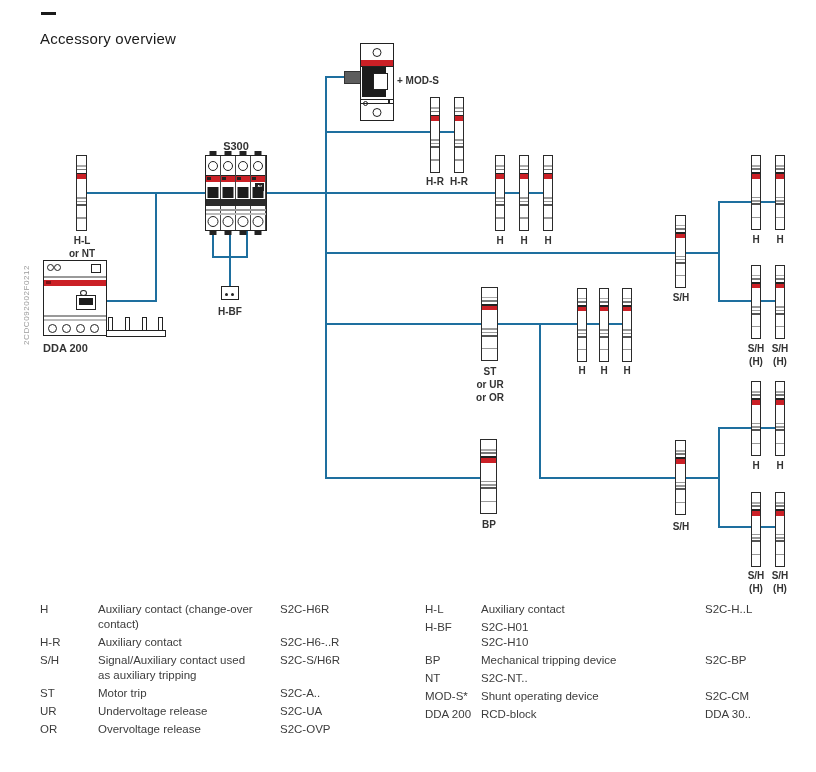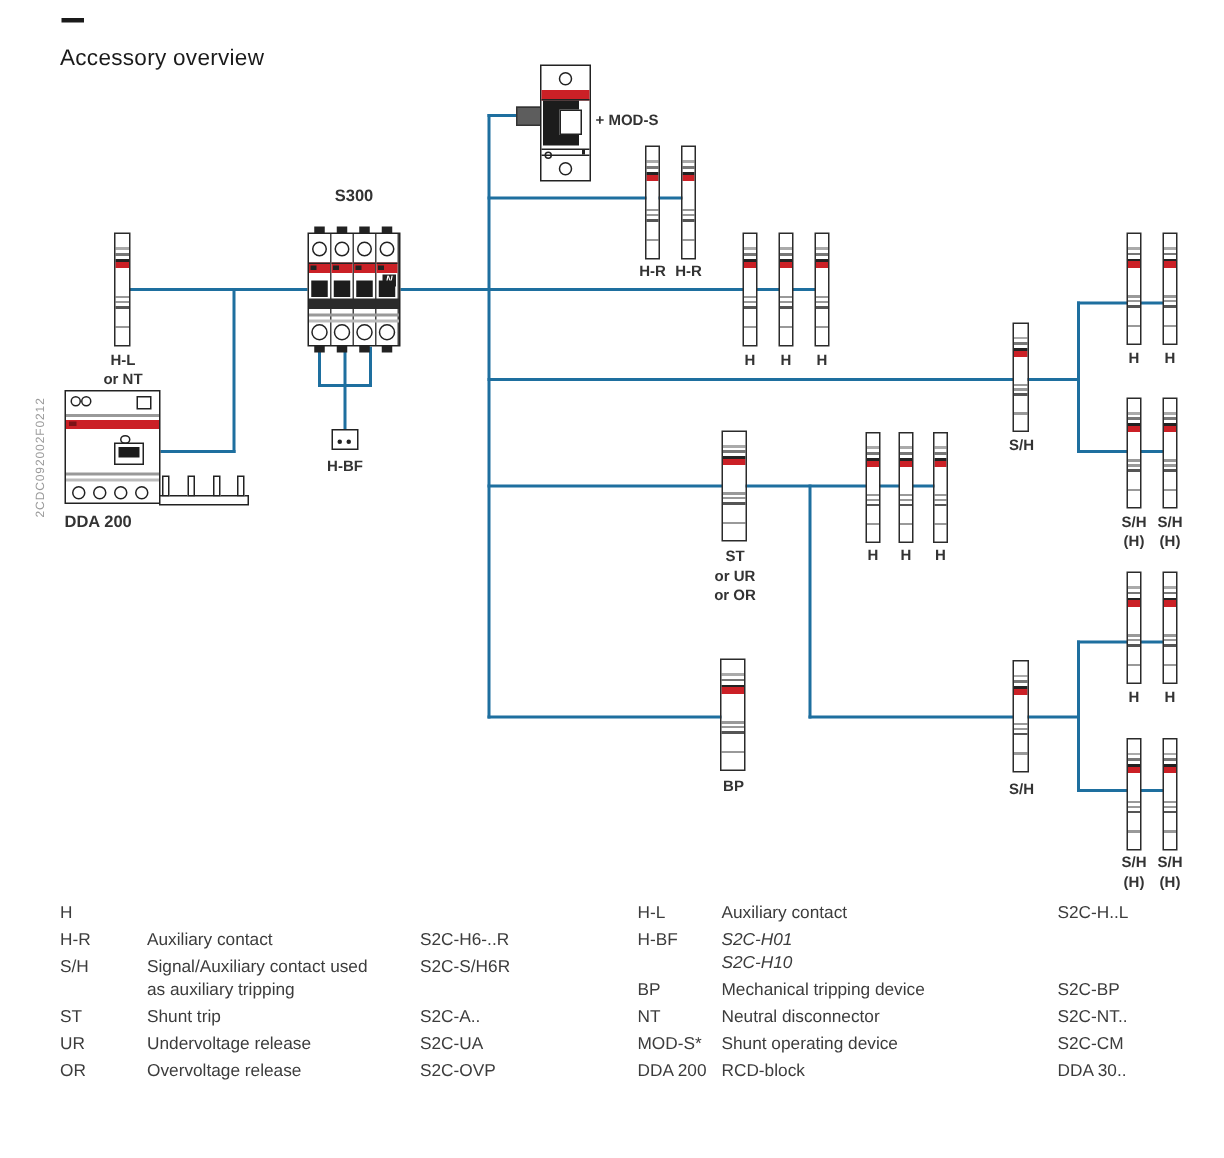"S300" div.lbl { top: 125px -> 140px }
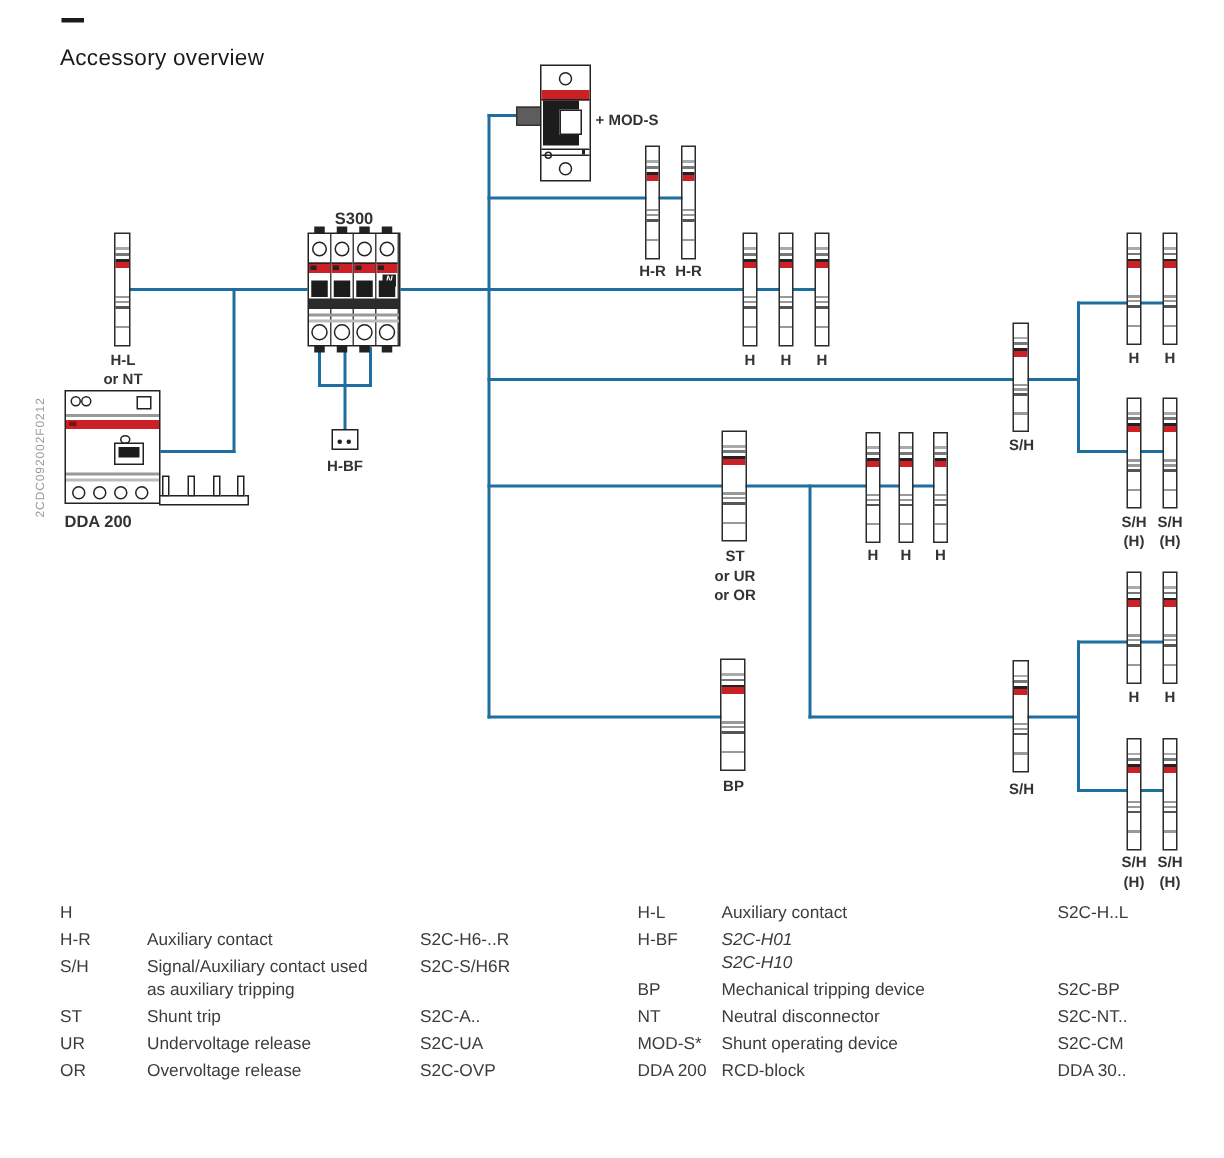"Auxiliary contact (change-over contact)" div.desc { html: none -> <div>Auxiliary contact (change-over contact)</div> }
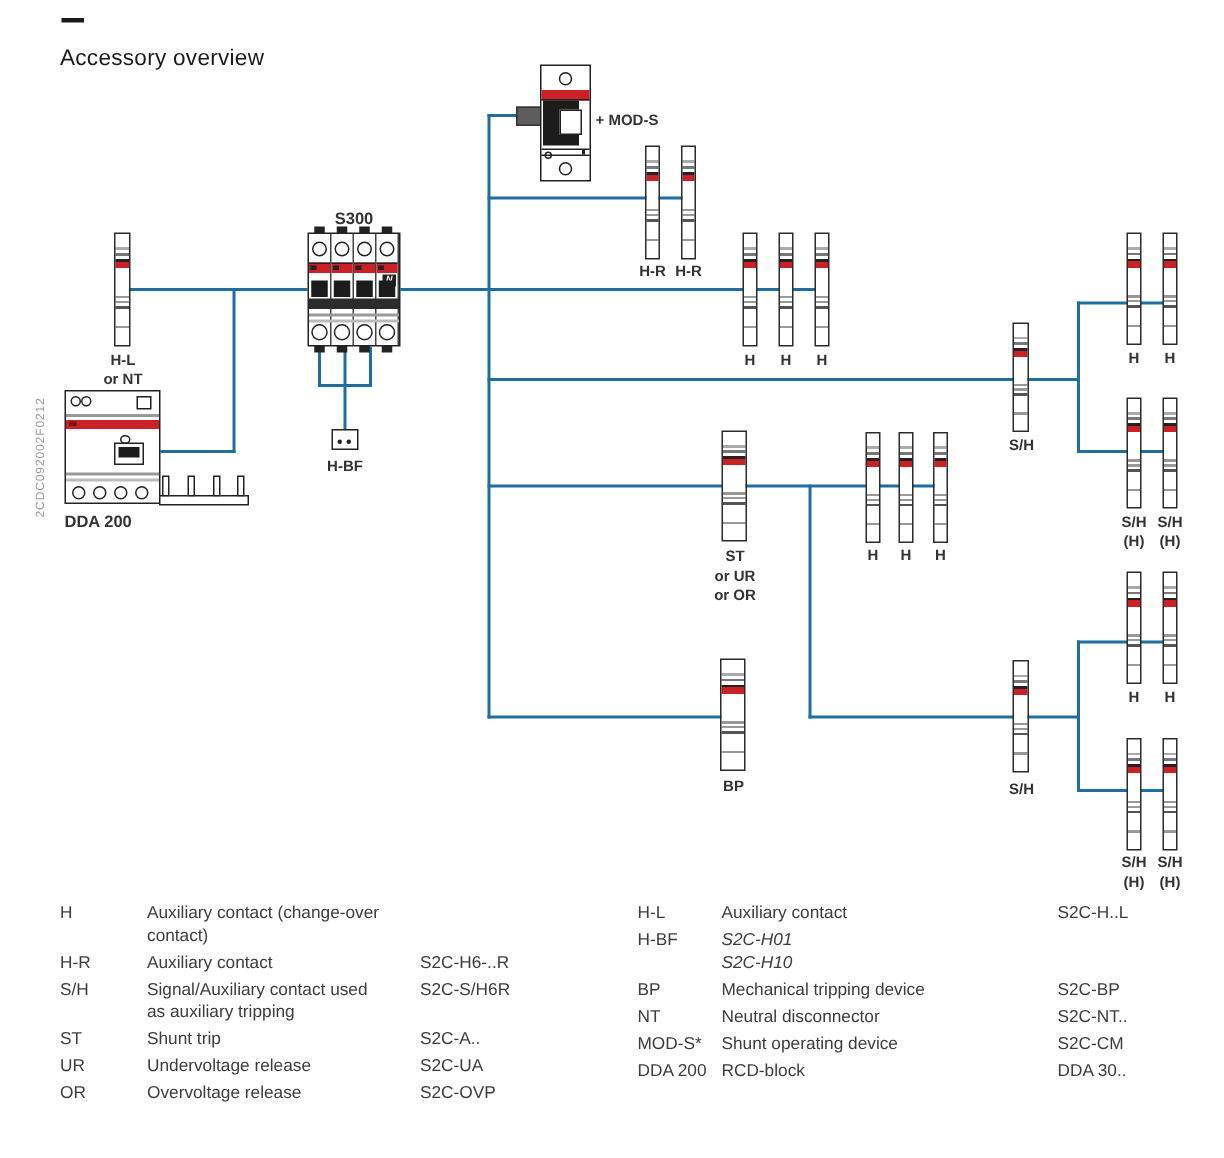"S2C-H6R" div.code { html: none -> <div>S2C-H6R</div> }
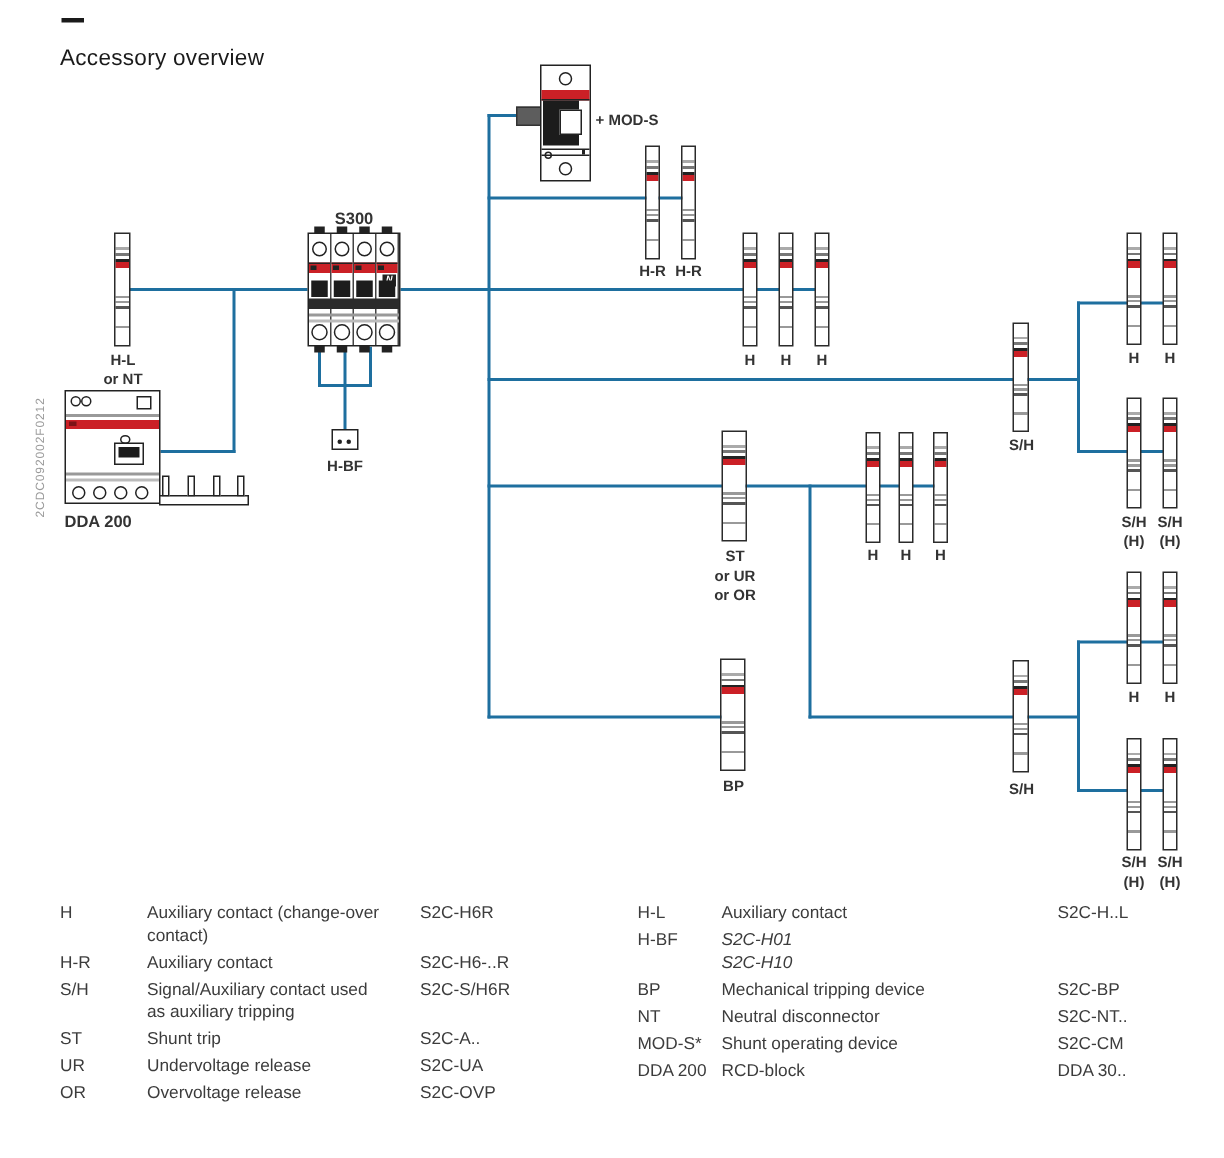"S2C-H01" .lrow .code span { font-style: italic -> none }
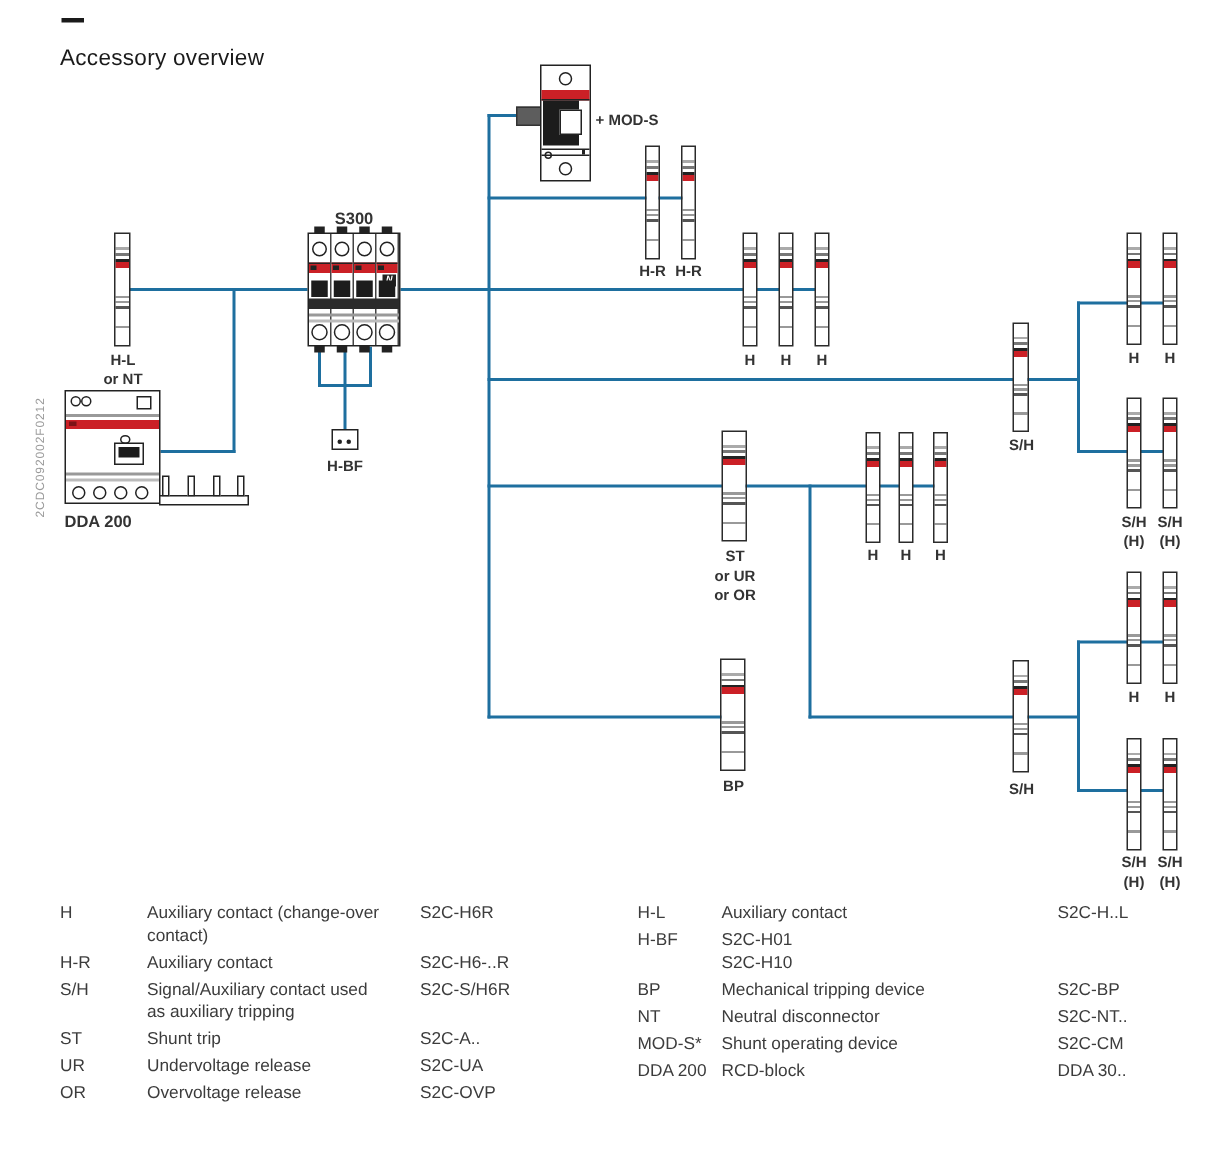"Neutral disconnector" div.desc { html: <div>Neutral disconnector</div> -> none }
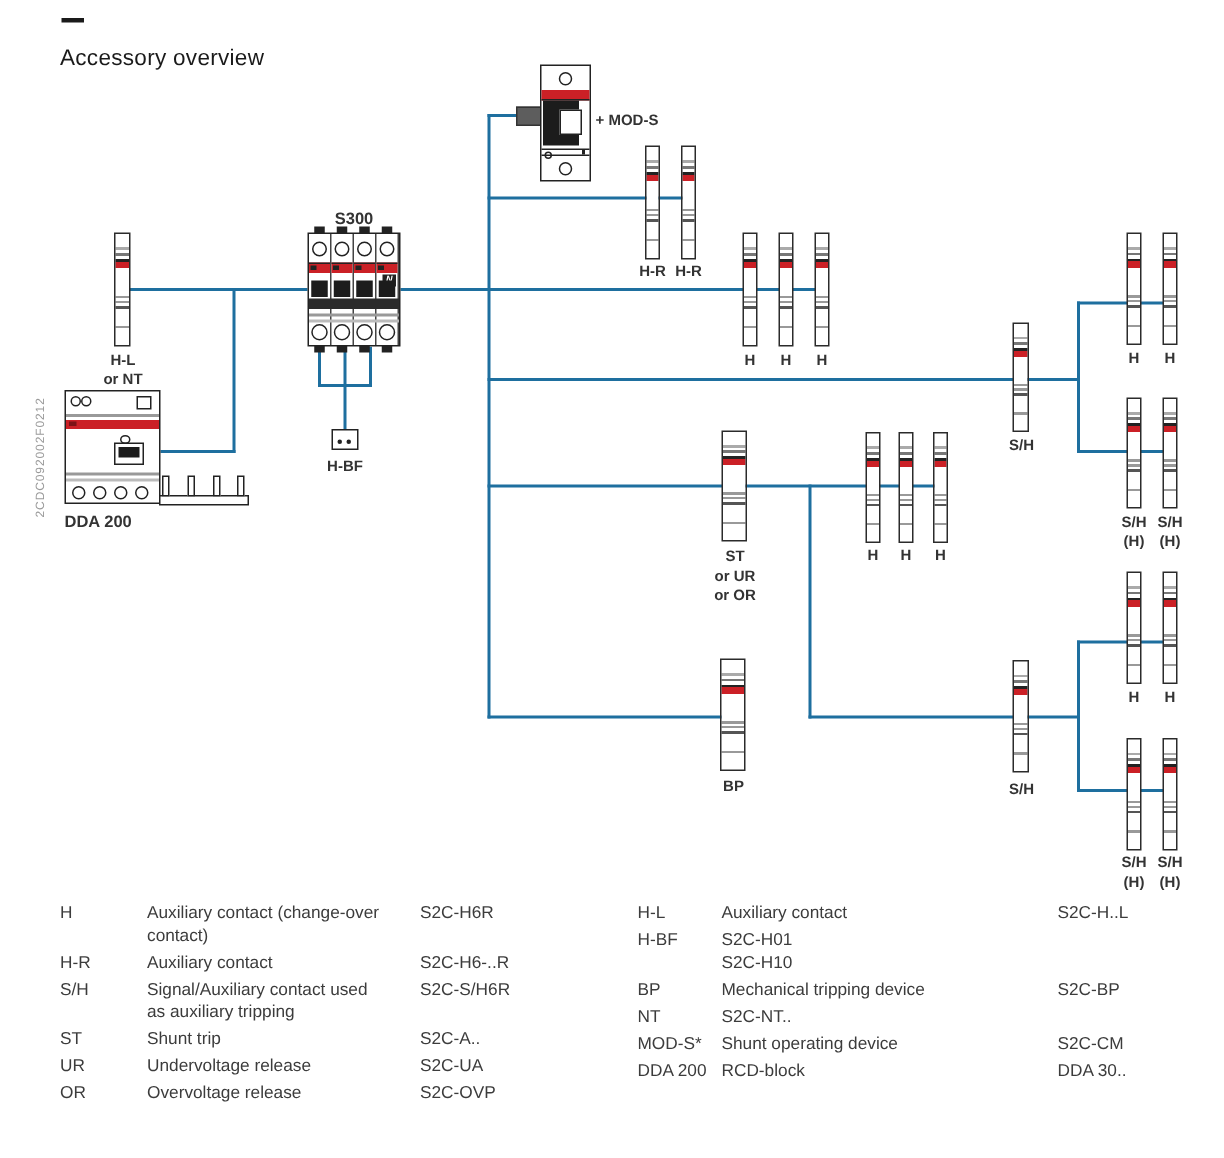"Shunt trip" div.desc { text: Shunt -> Motor }
